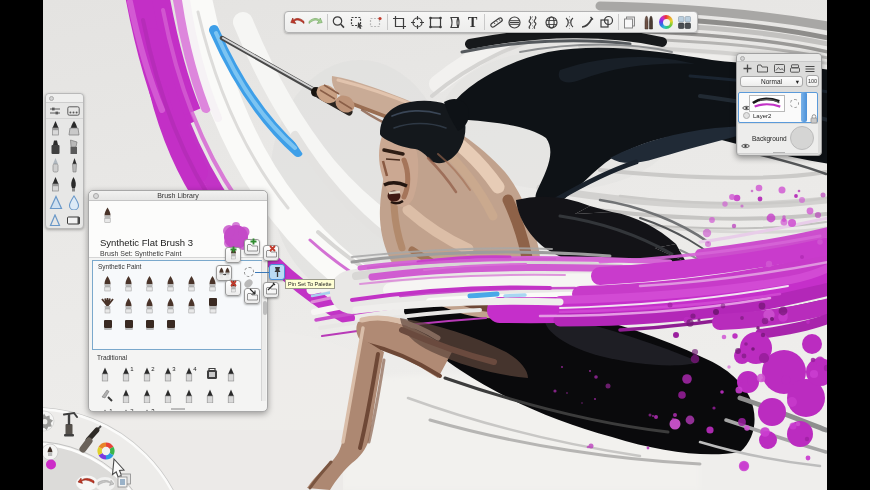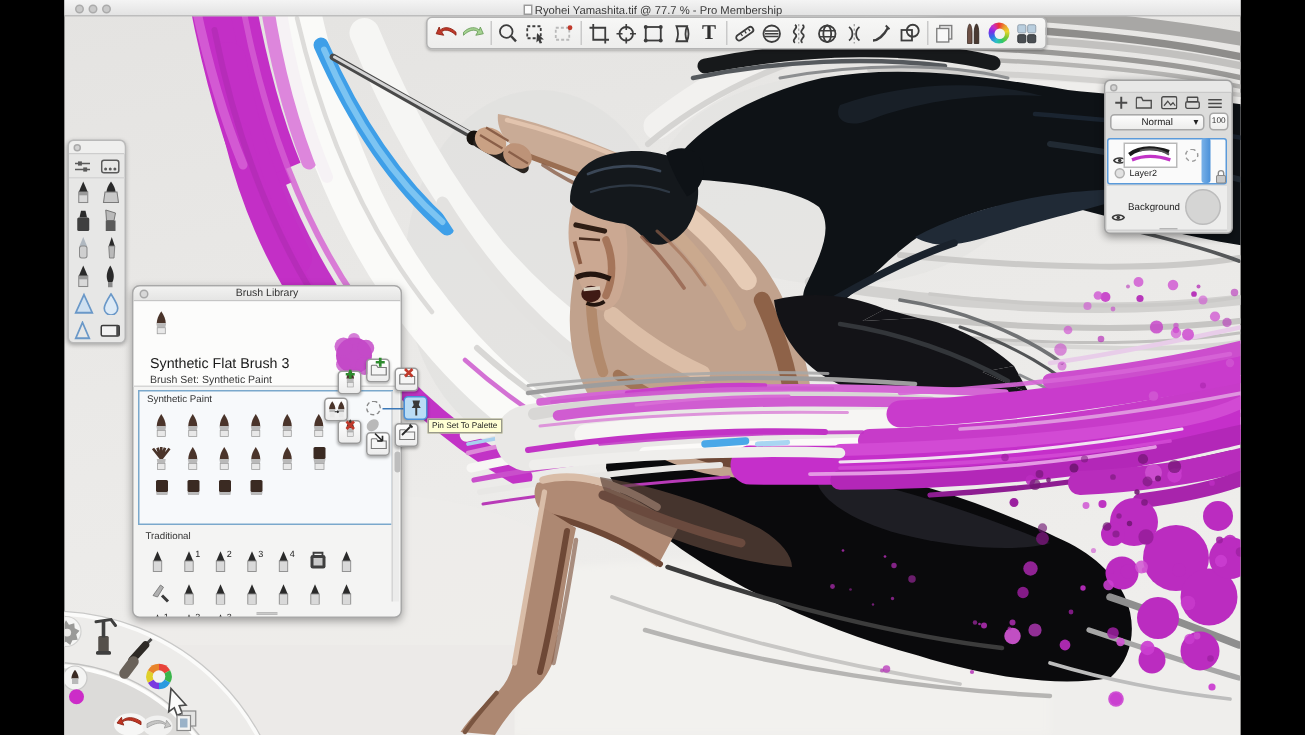"Ryohei Yamashita.tif @ 77.7 %" div { html: <div> <div></div> <div></div> <div></div> <div><span></span>Ryohei Yamashita.tif @ 77.7 % - Pro Membership</div> </div> -> none }
